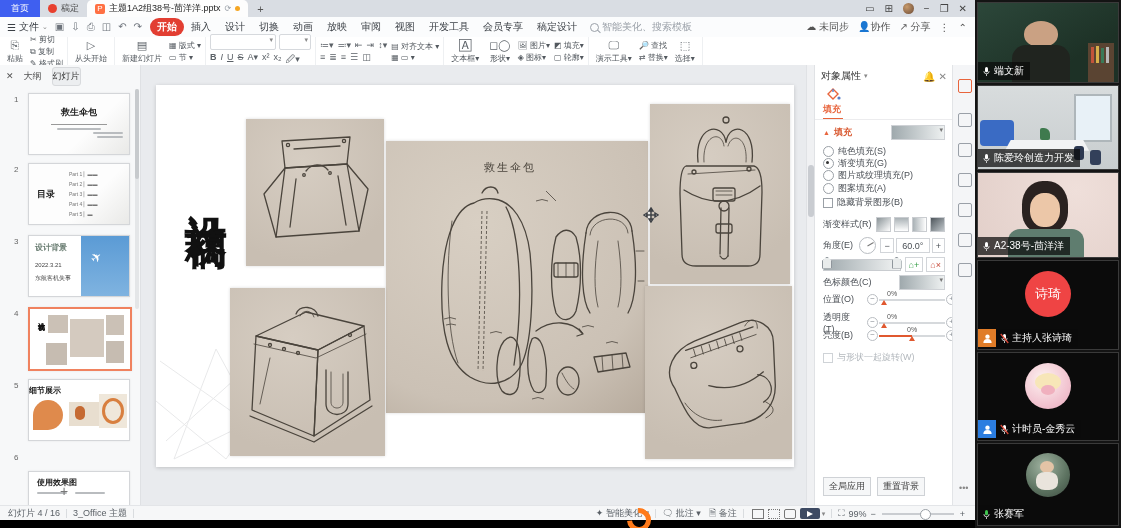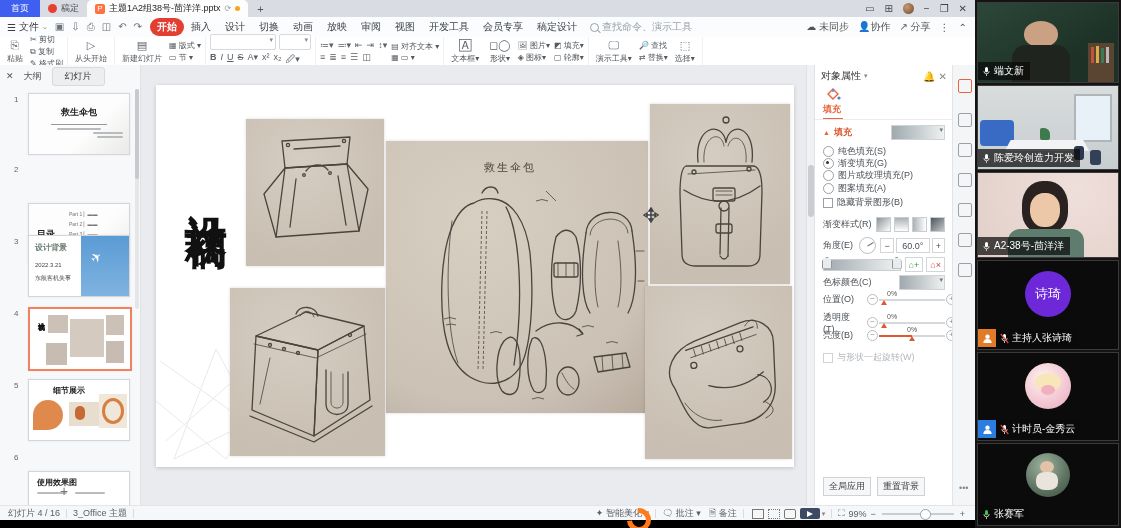"查找命令、演示工具" span { text: 查找命令、演示工具 -> 智能美化、搜索模板 }
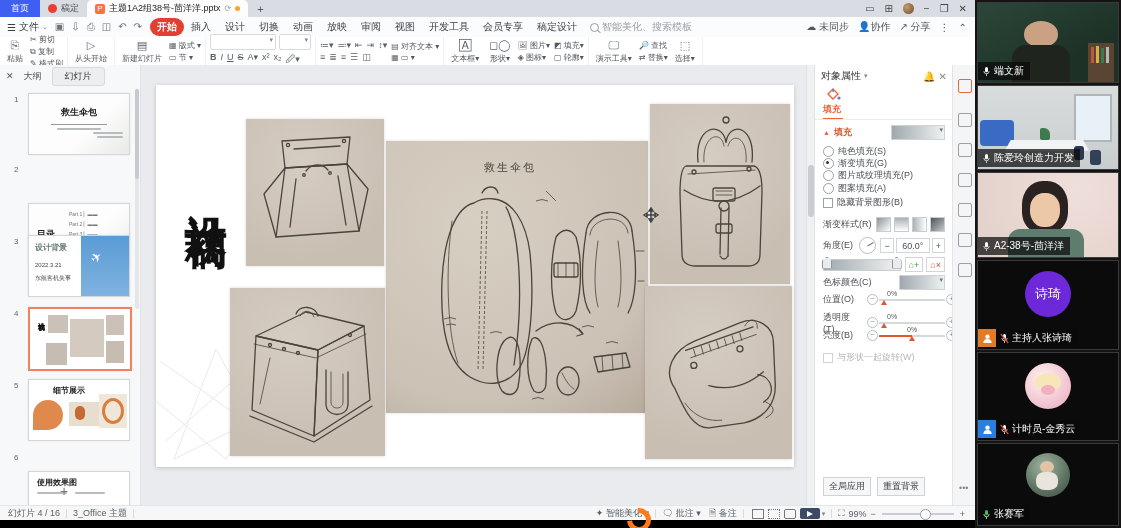"幻灯片" .seg { padding: 2px 12px -> 2px 0 }
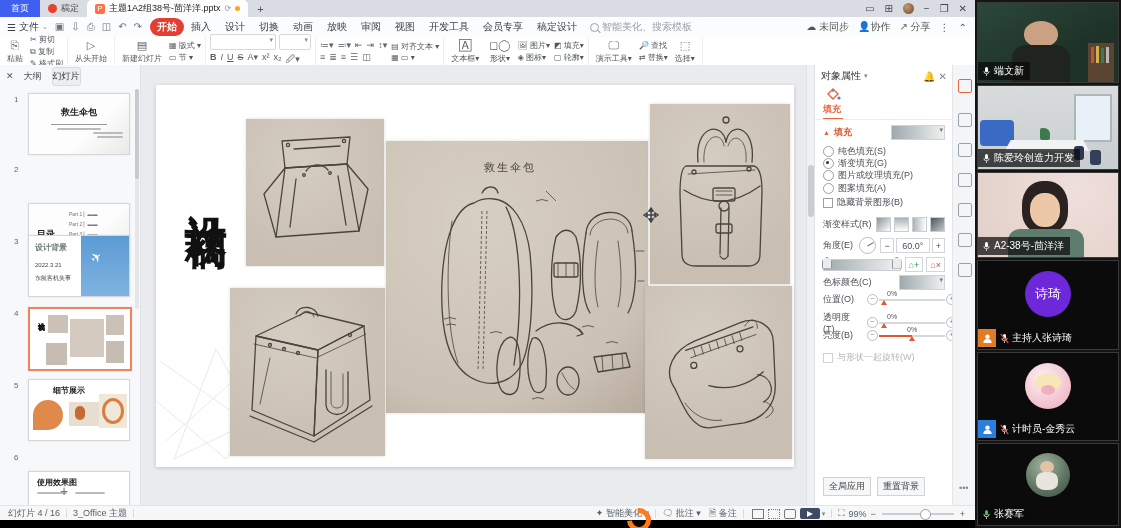"目录" div.thumb-item { margin-top: 40px -> none }
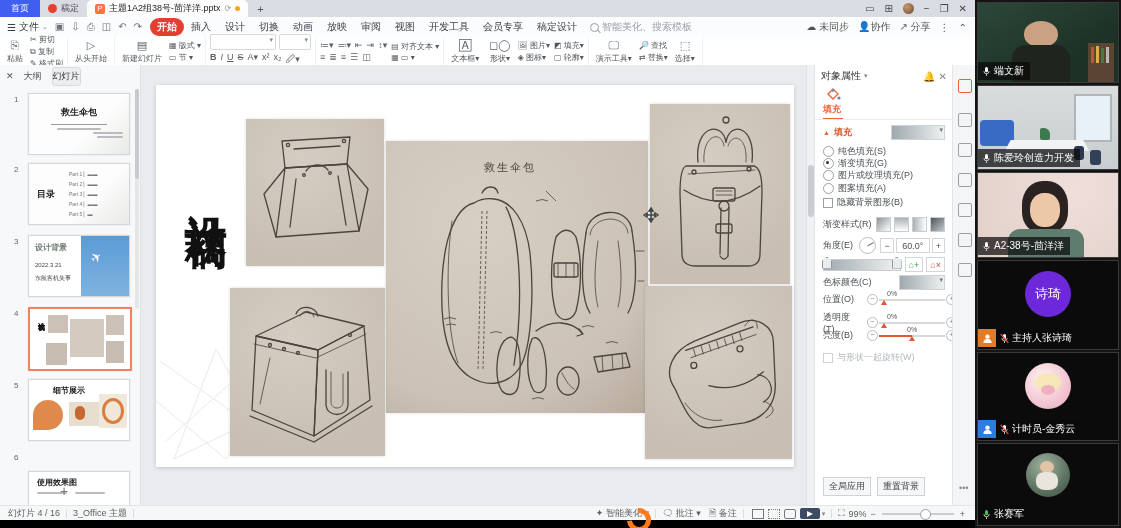"诗琦" div.circ-av { background: #6d28d9 -> #ef4444 }
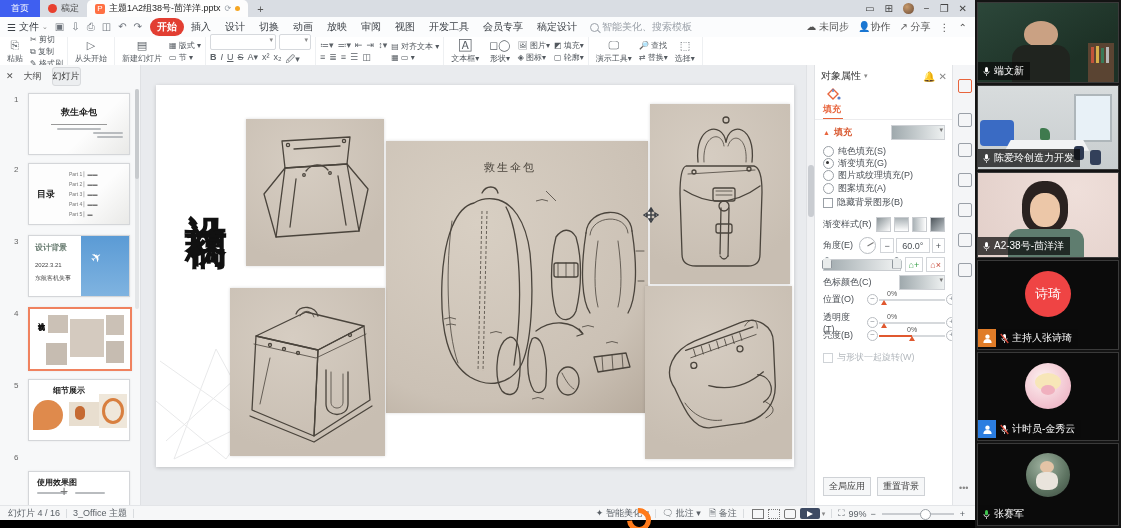"细节展示" div { left: 24px -> 0 }
